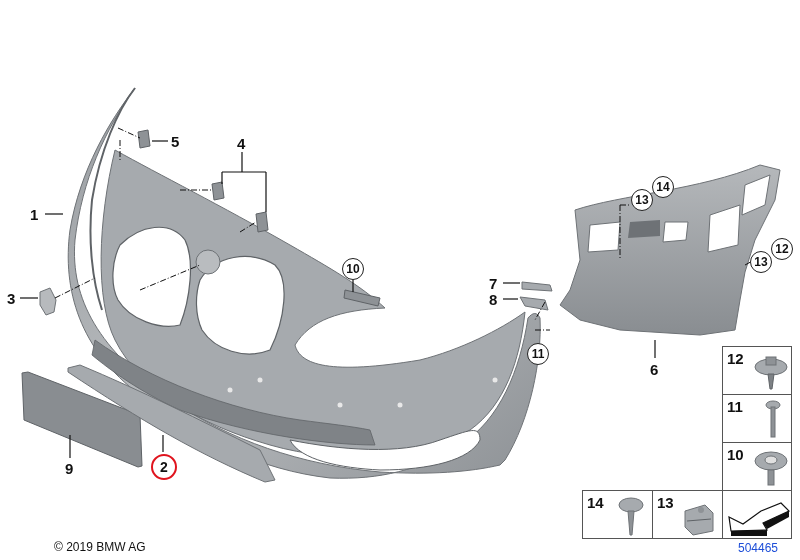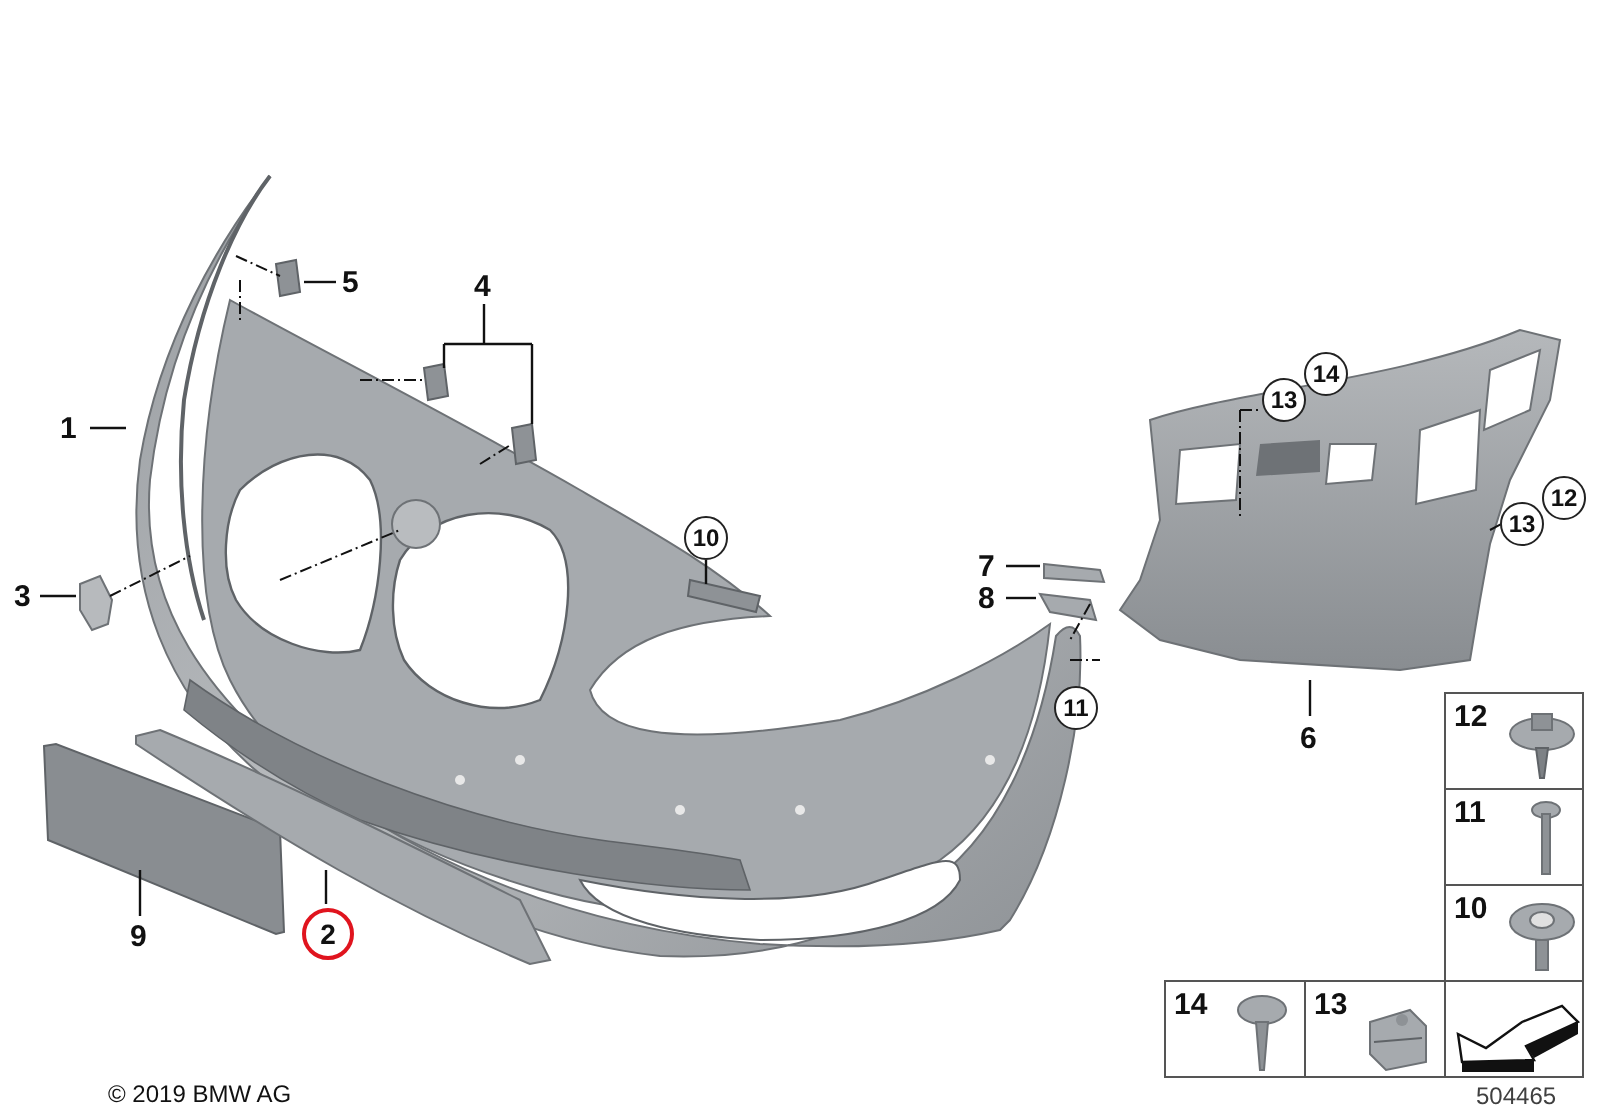"504465" .partno { color: #404040 -> #1d4ed8 }
